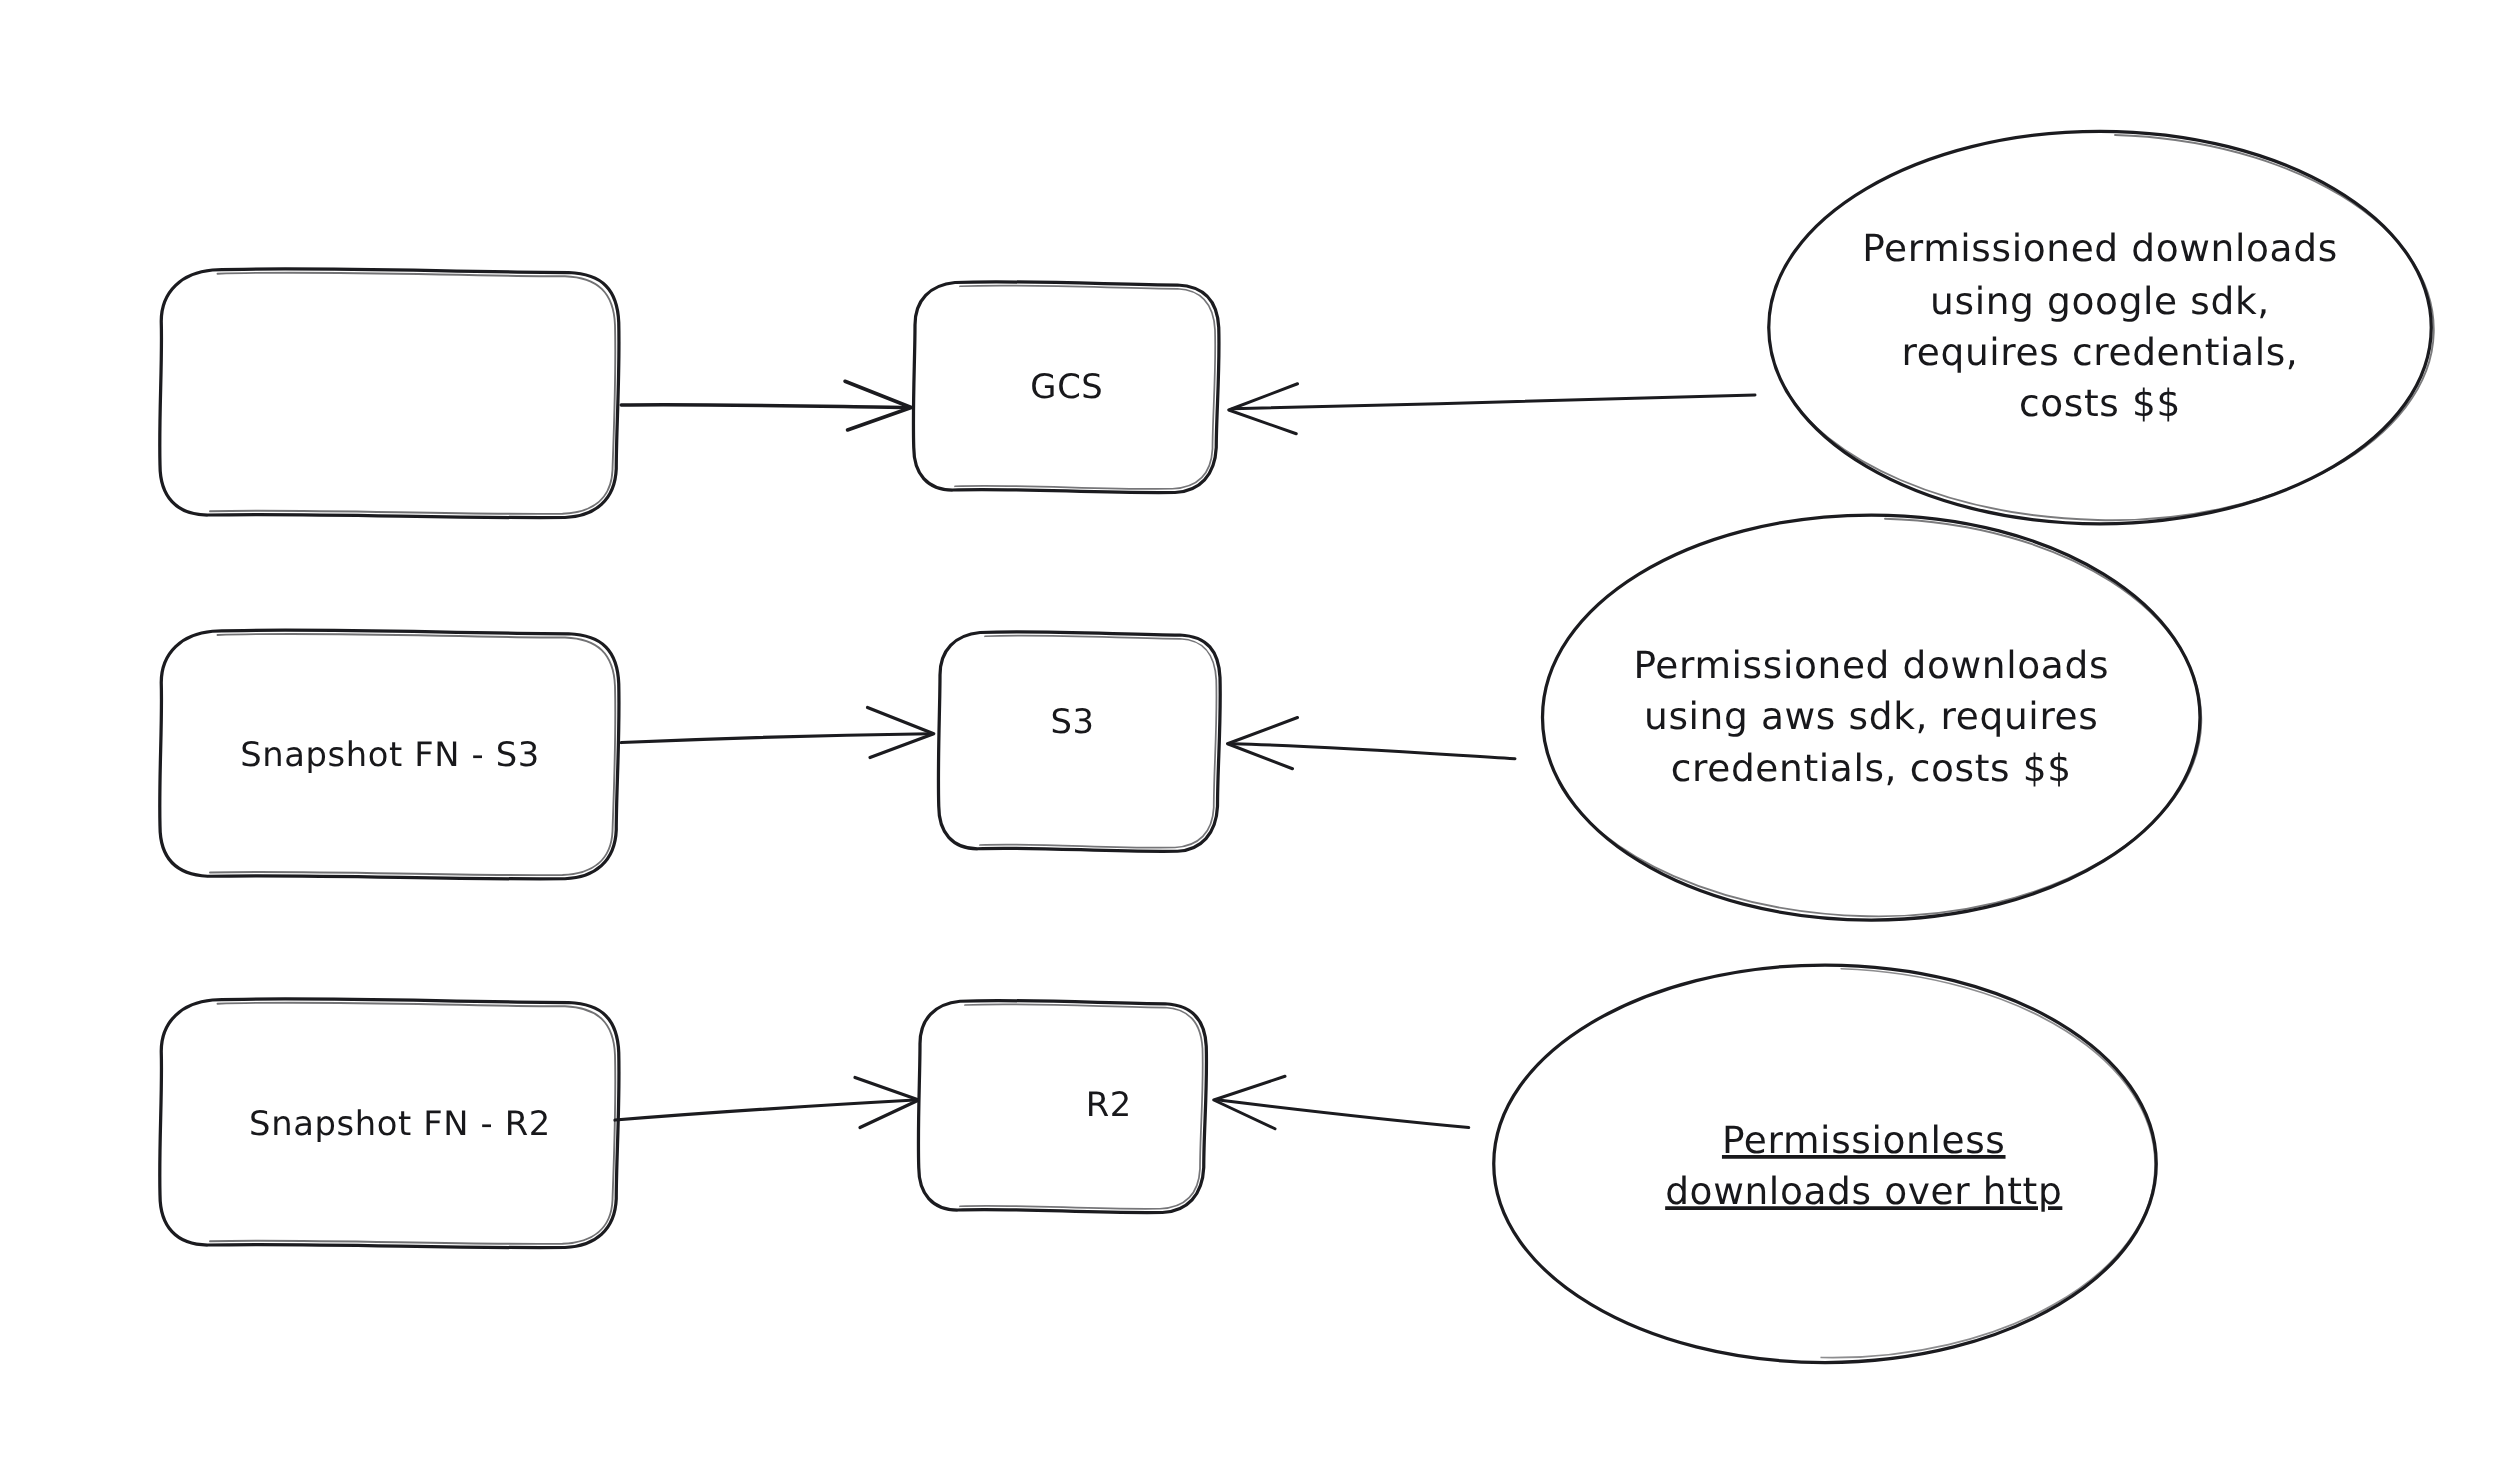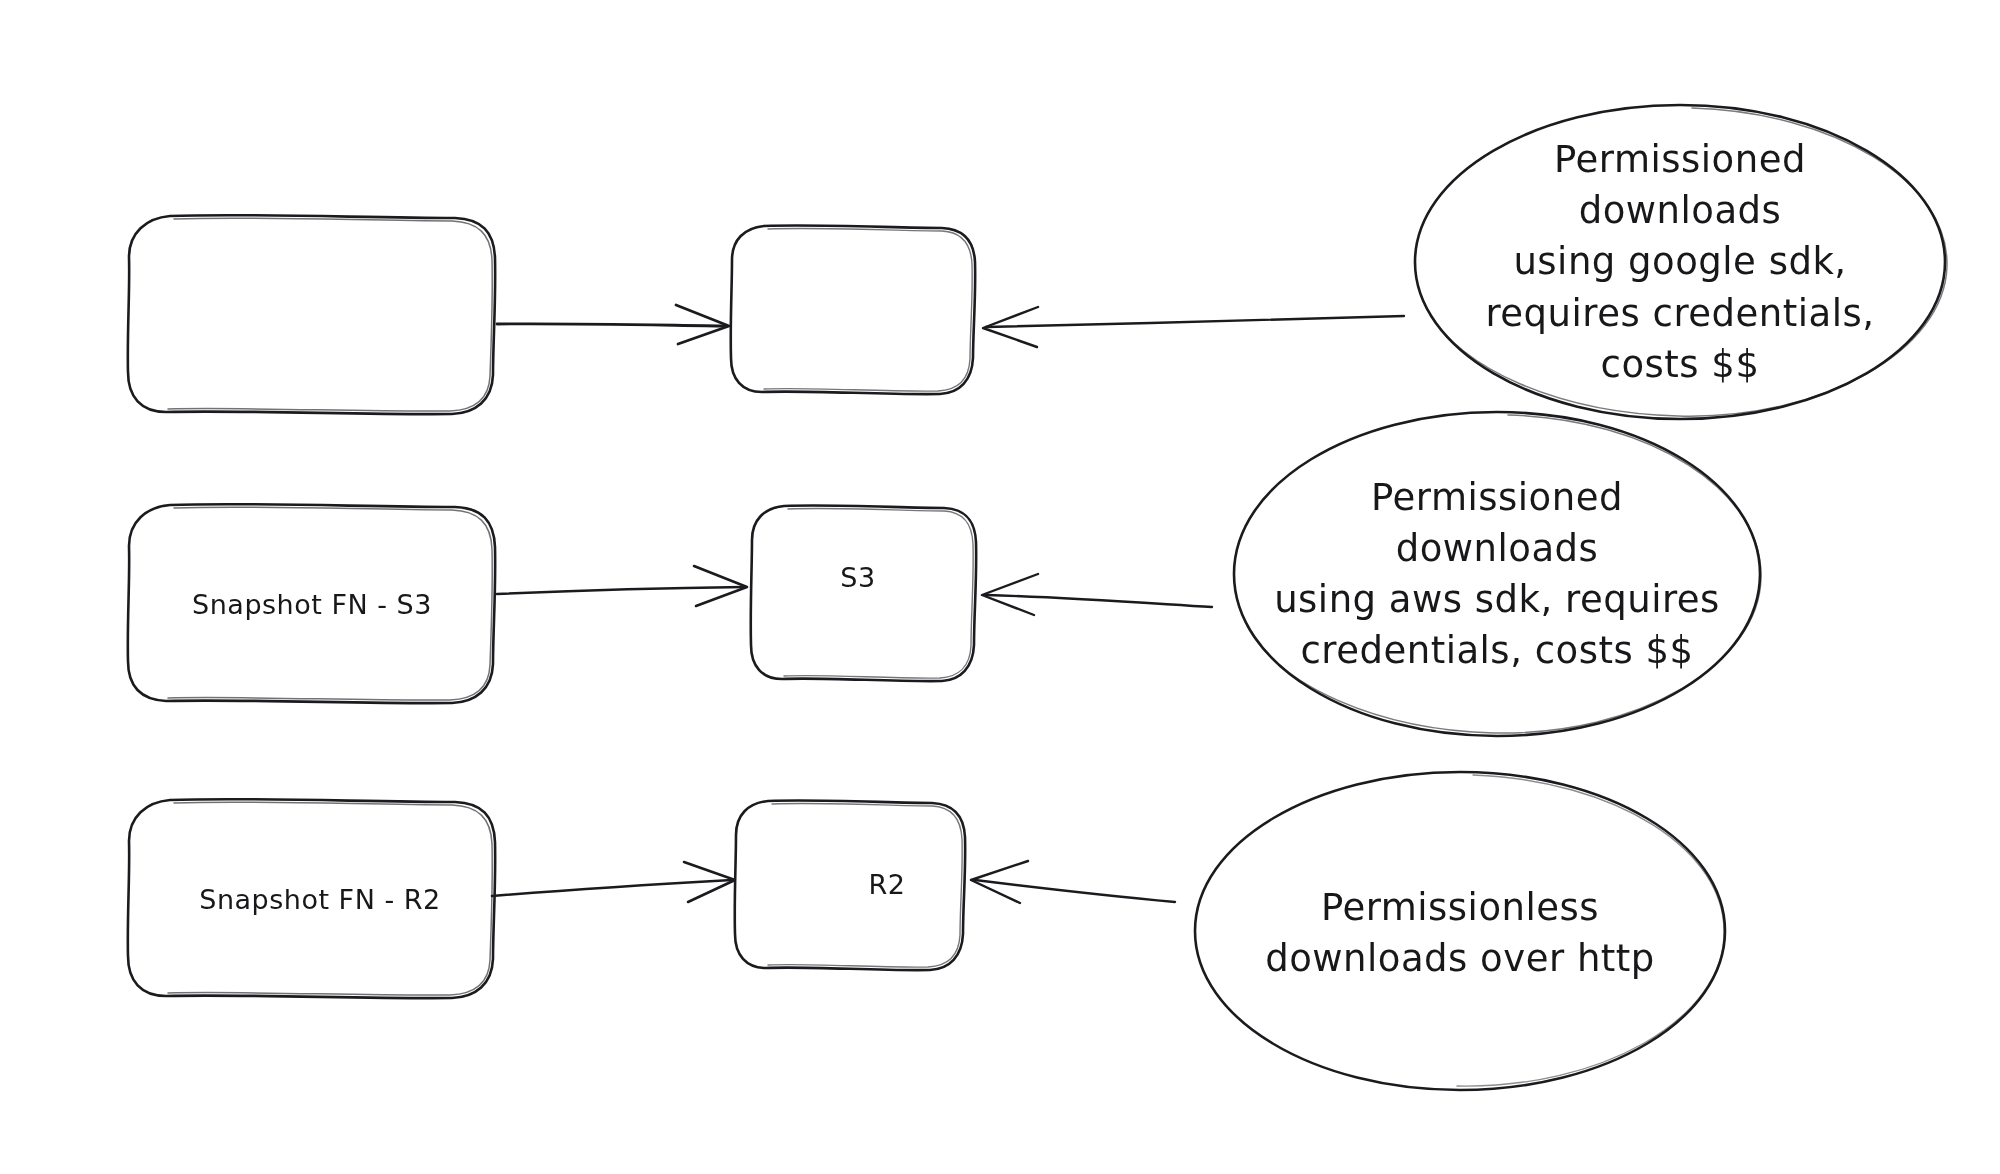"Permissioned downloads" .label-note { font-size: 37px -> 30px }
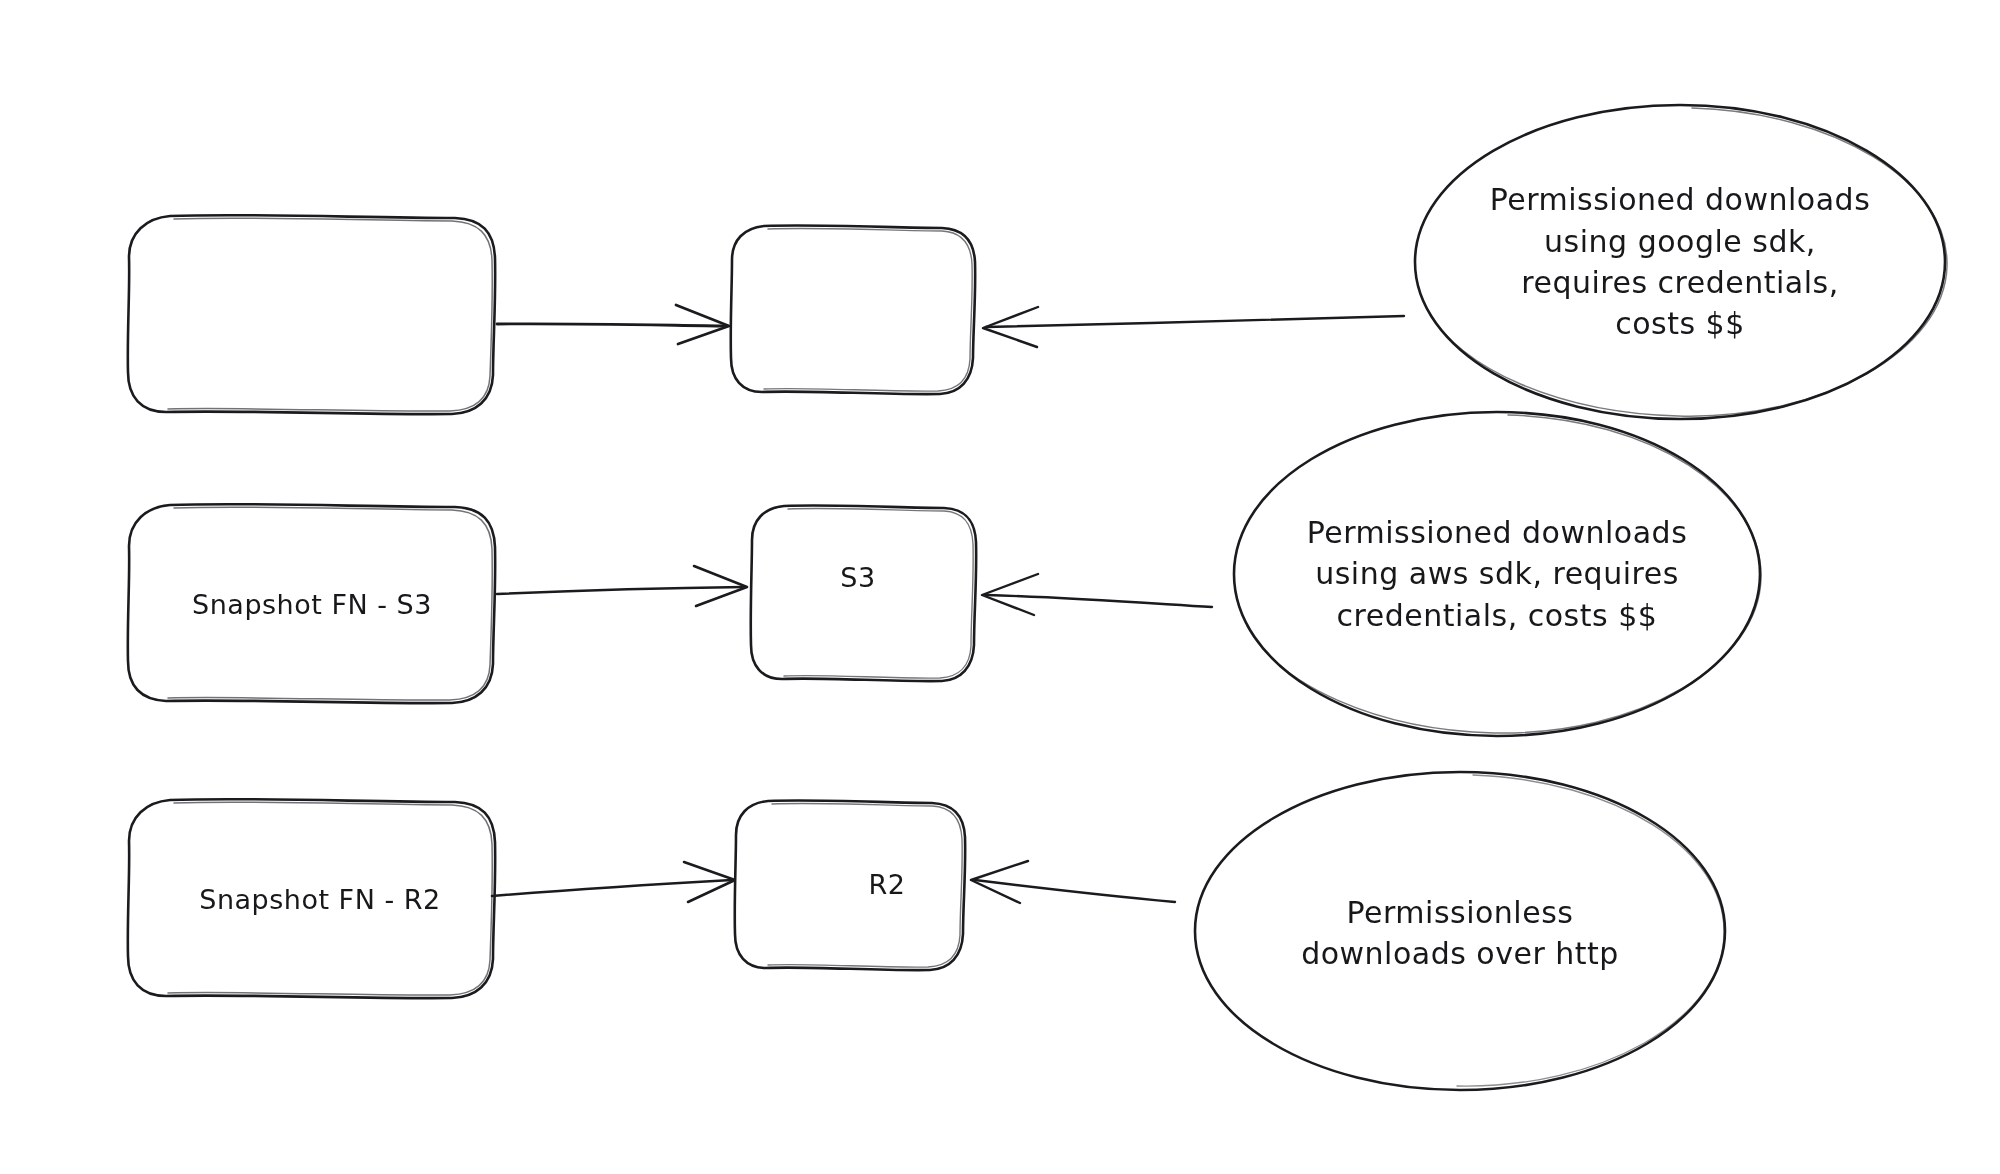"GCS" div.node-label { html: none -> <div>GCS</div> }
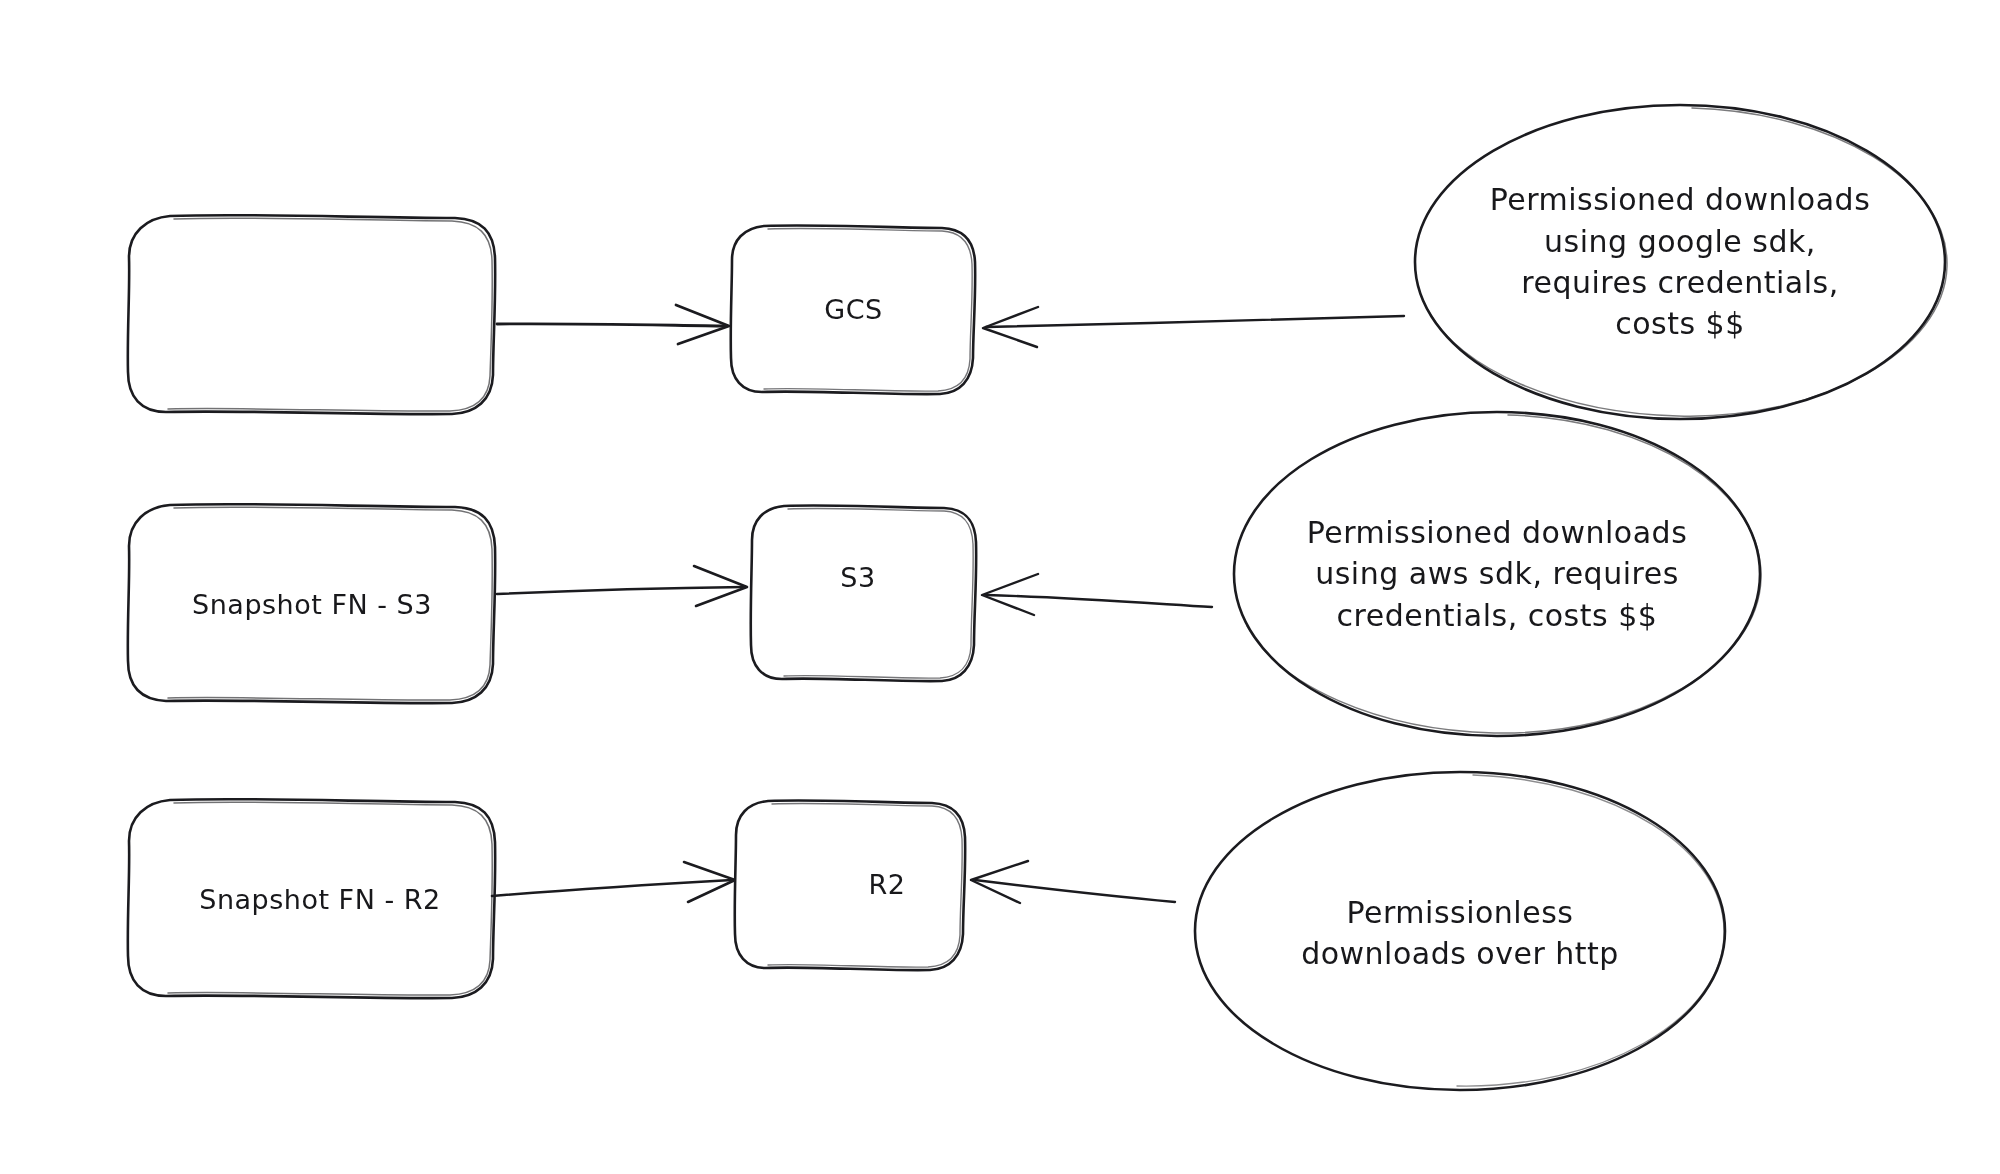"Permissionless" div.node-label { left: 1235px -> 1266px; text-decoration: none -> underline }
